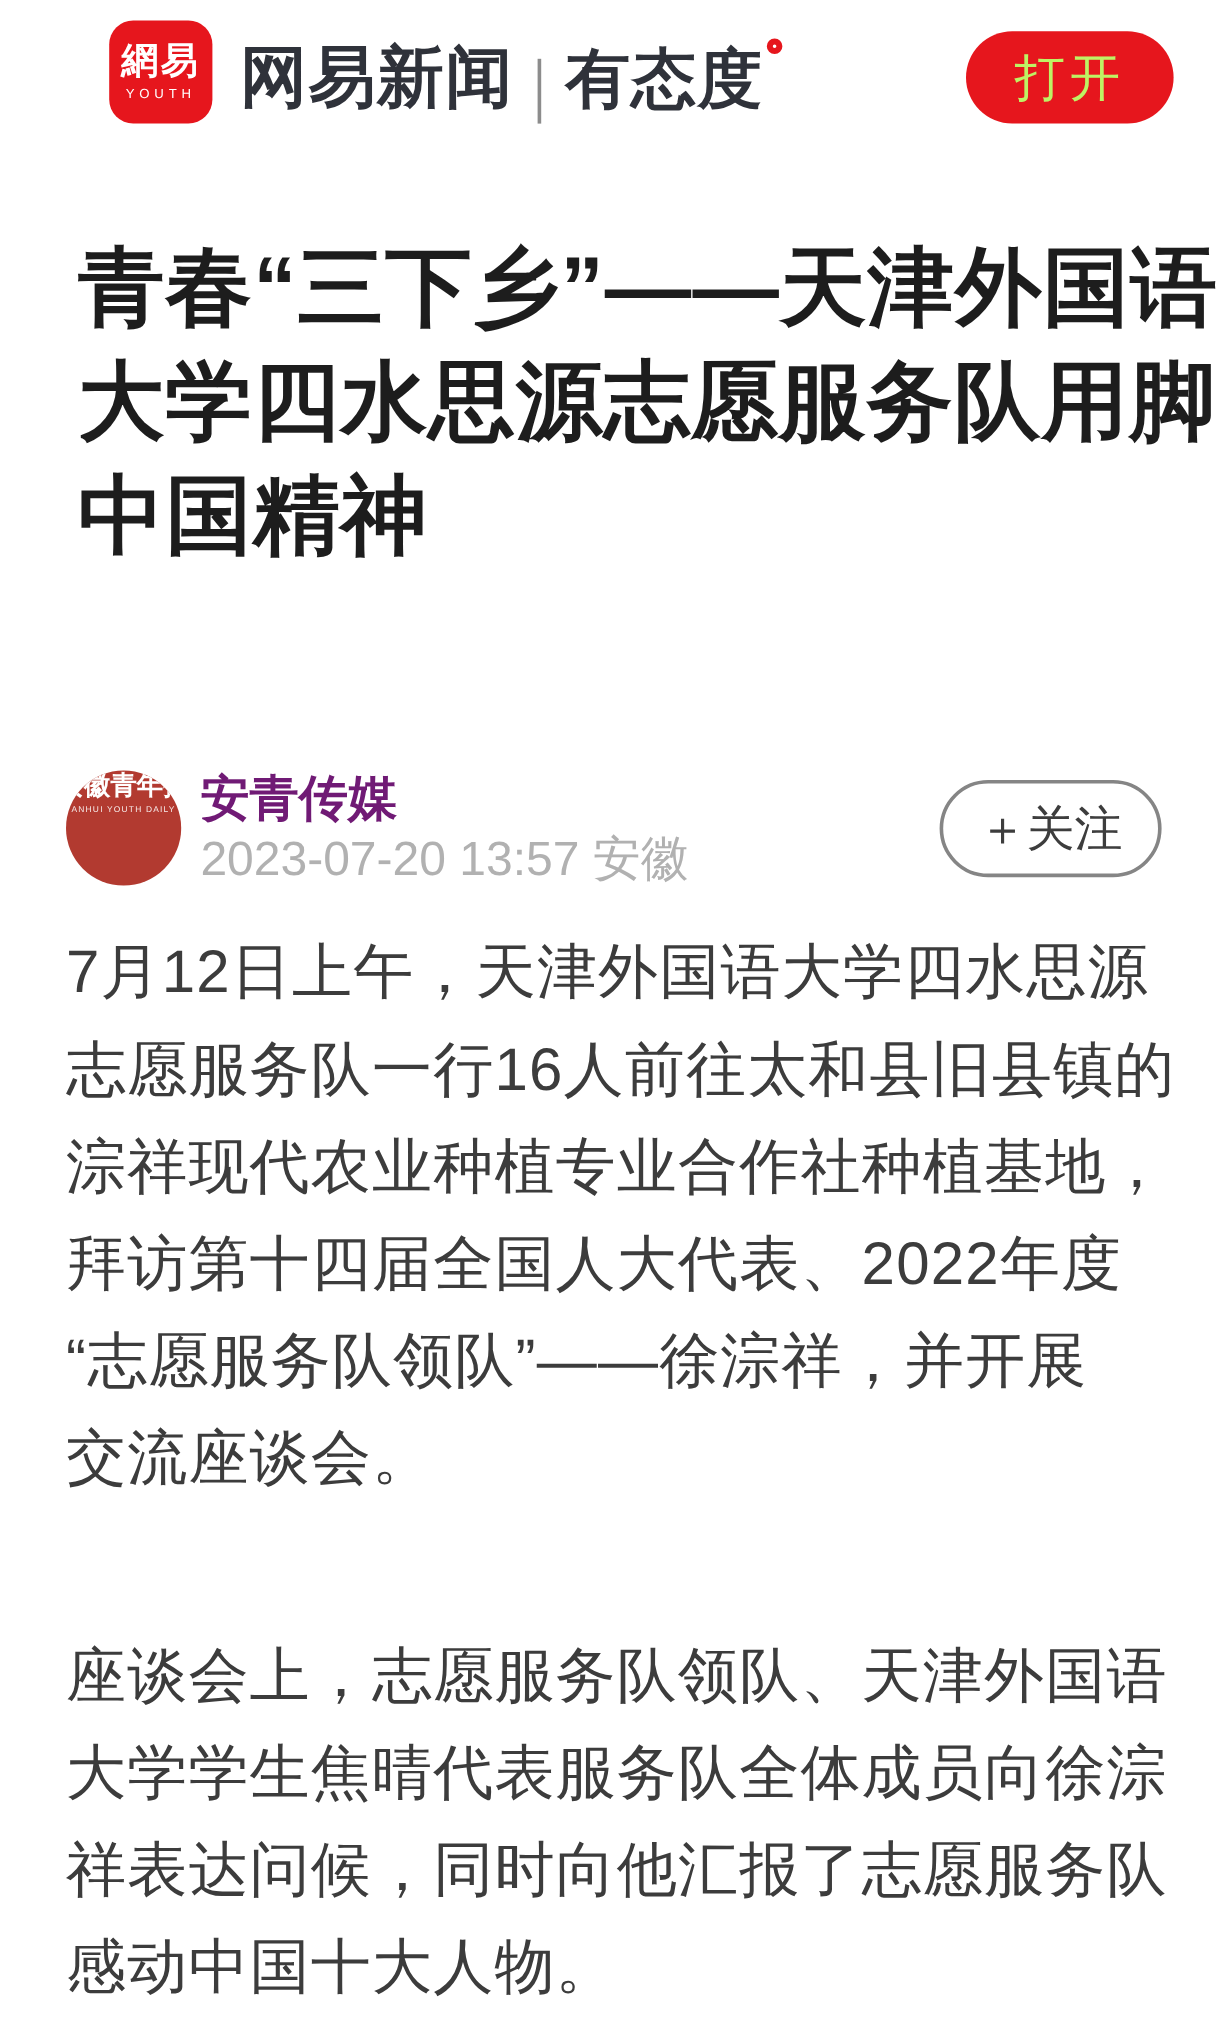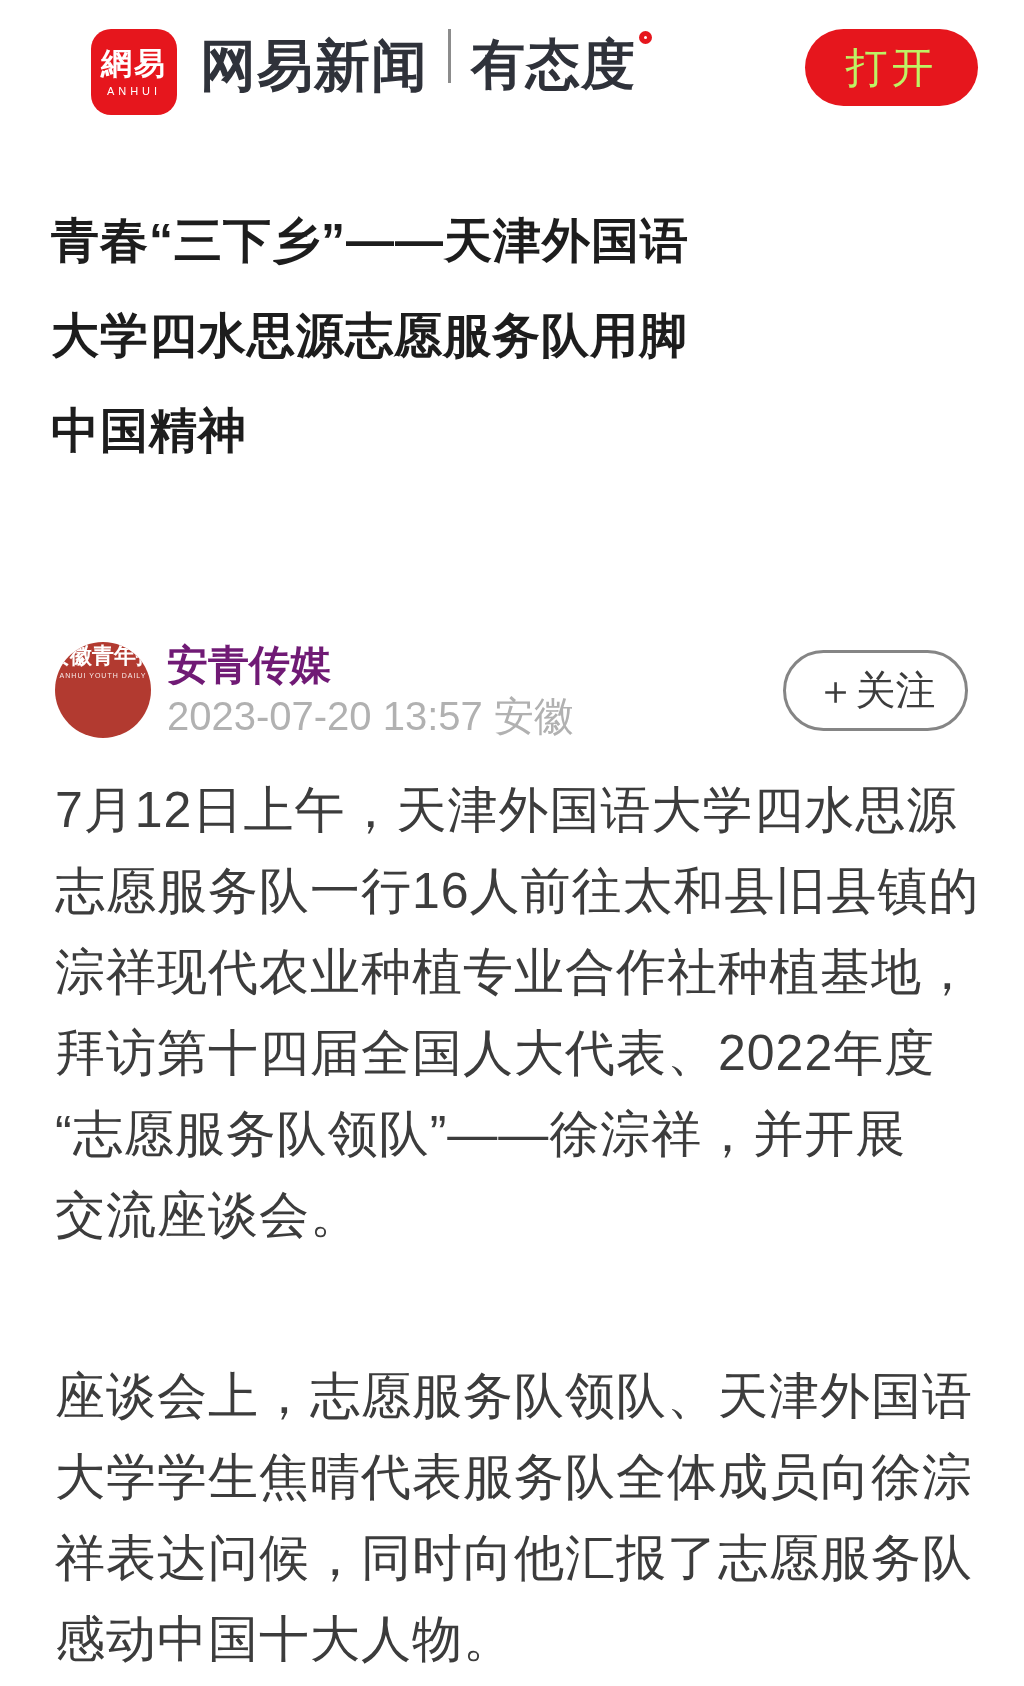"網易" .header { align-items: flex-start -> flex-end; top: 29px -> 17px }
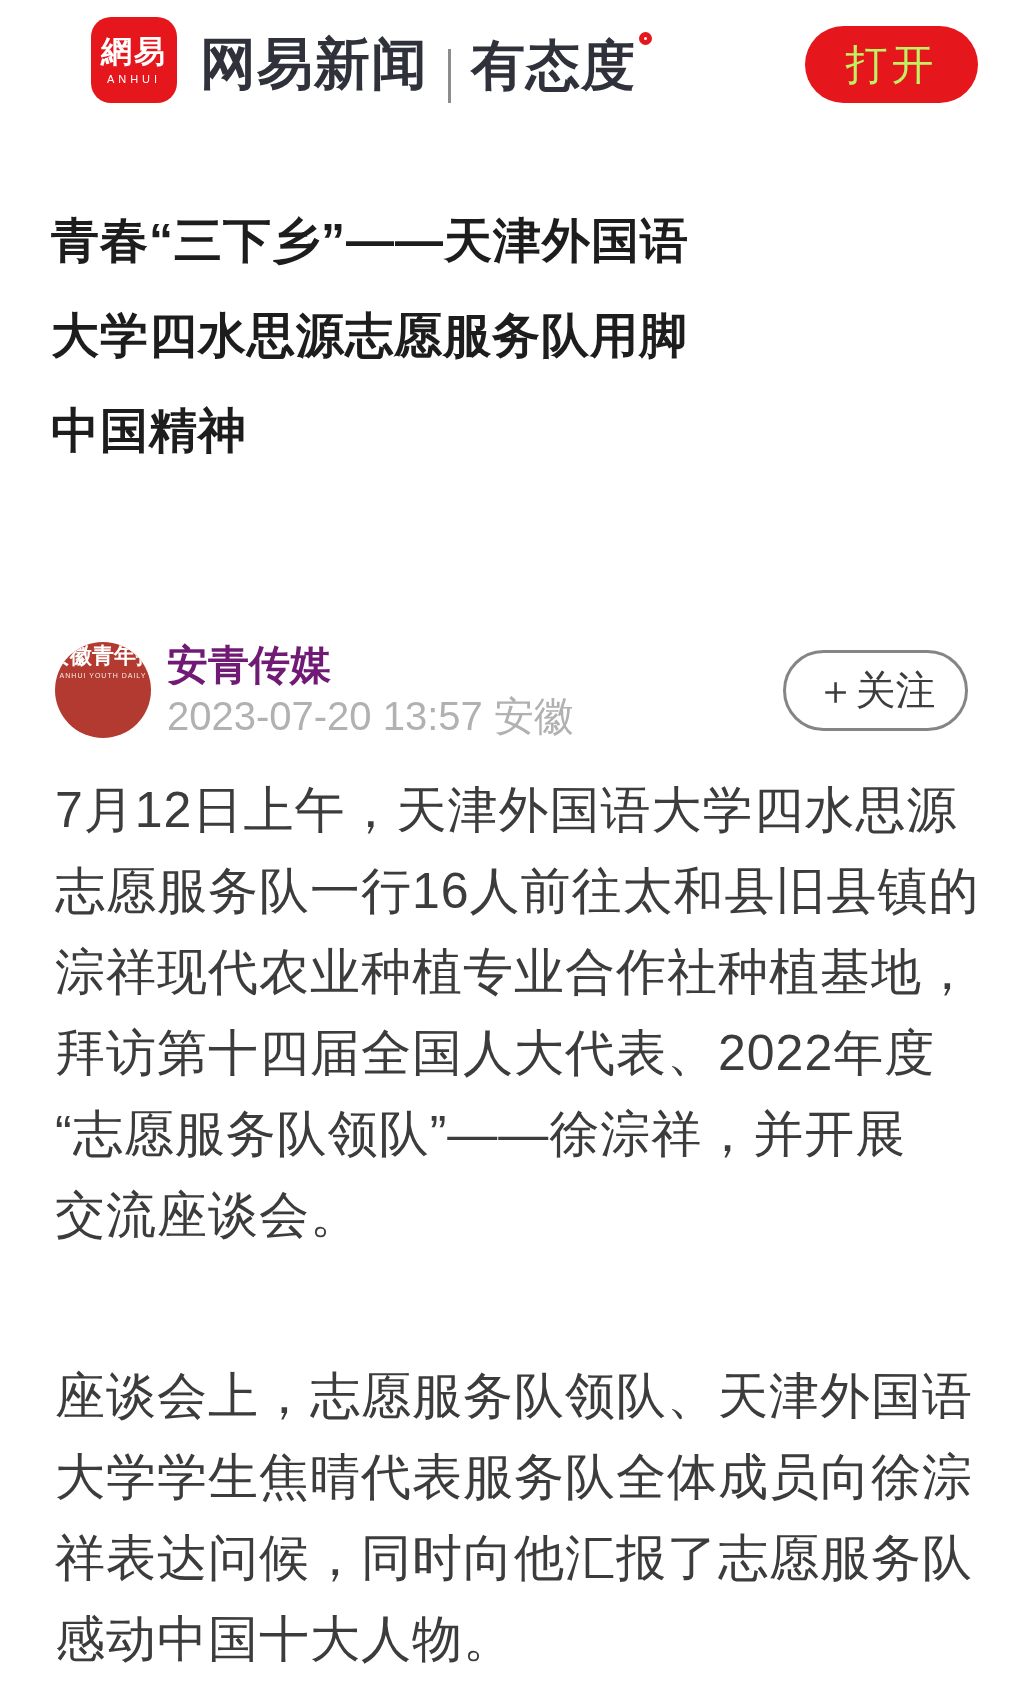"ANHUI" span.en { text: ANHUI -> YOUTH }
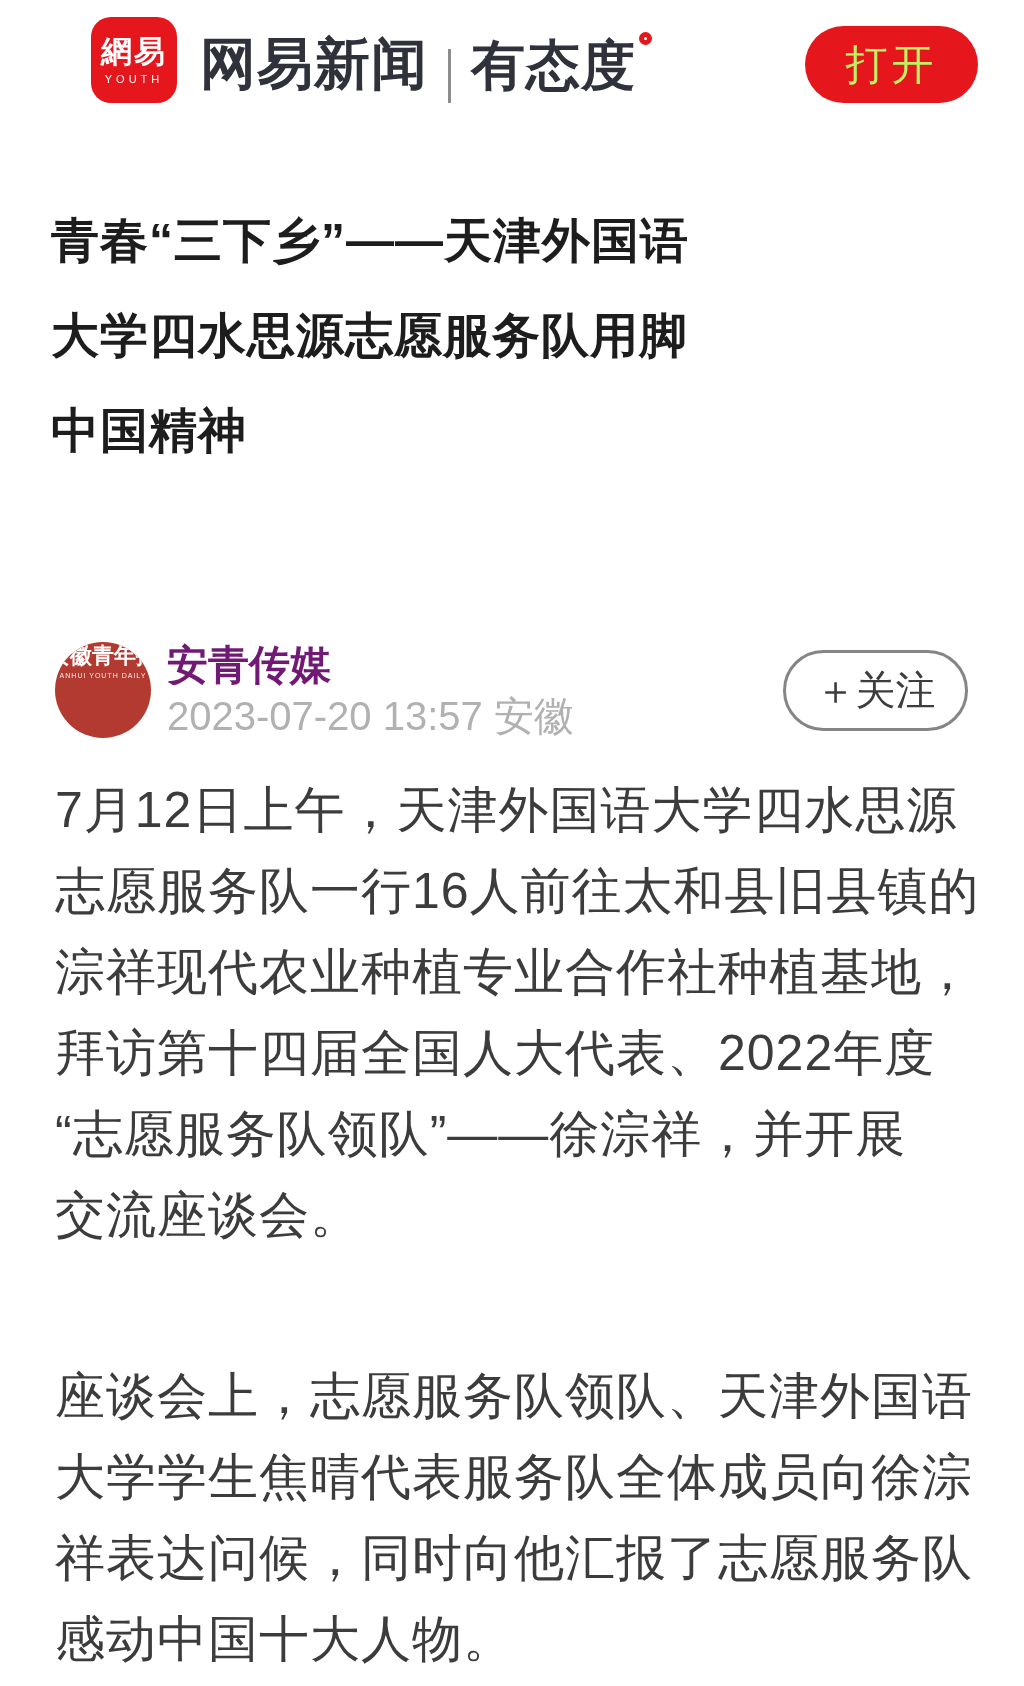"青春“三下乡”——天津外国语" .title { font-size: 48px -> 72px; left: 51px -> 65px }
